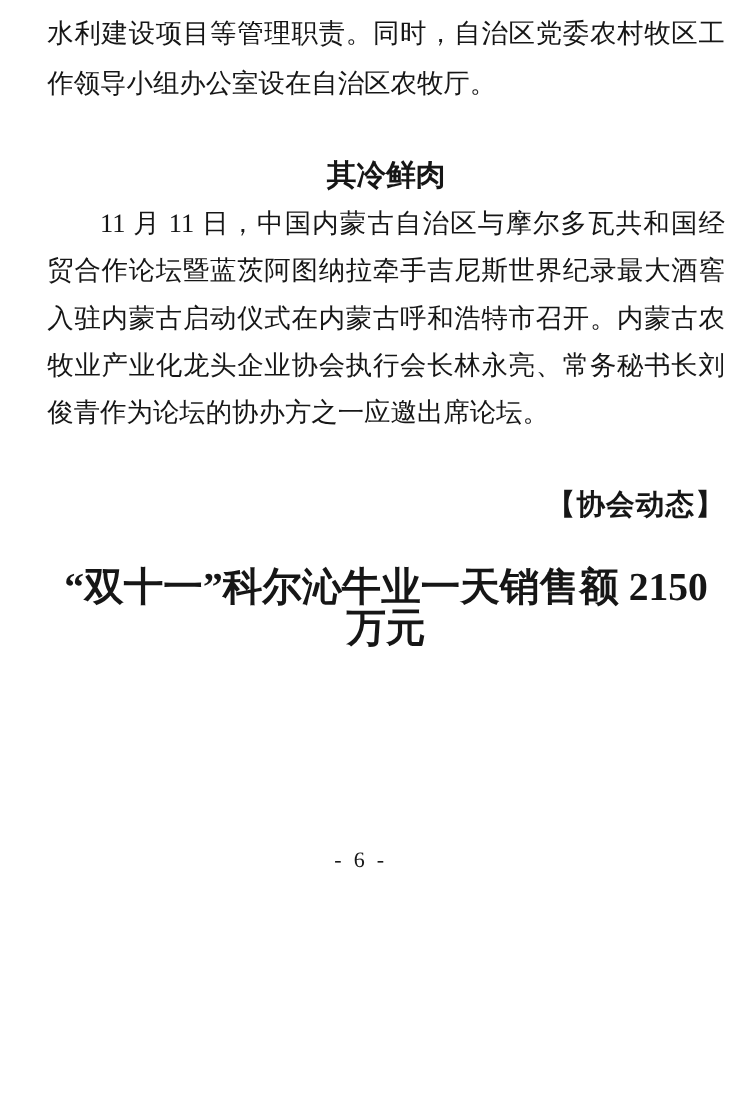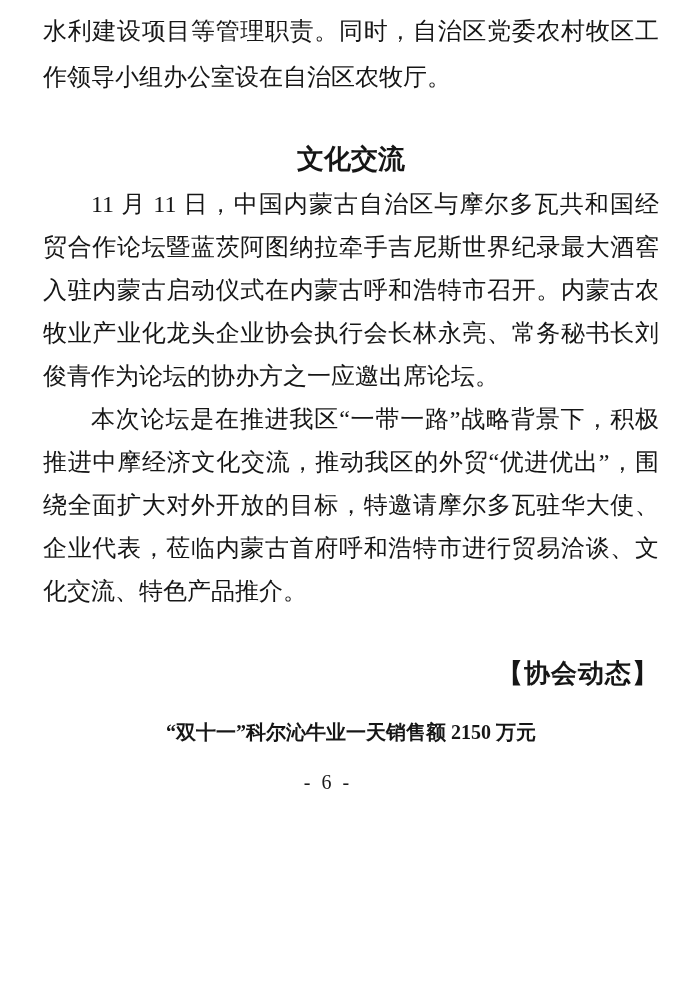"文化交流" span { text: 文化交流 -> 其冷鲜肉 }
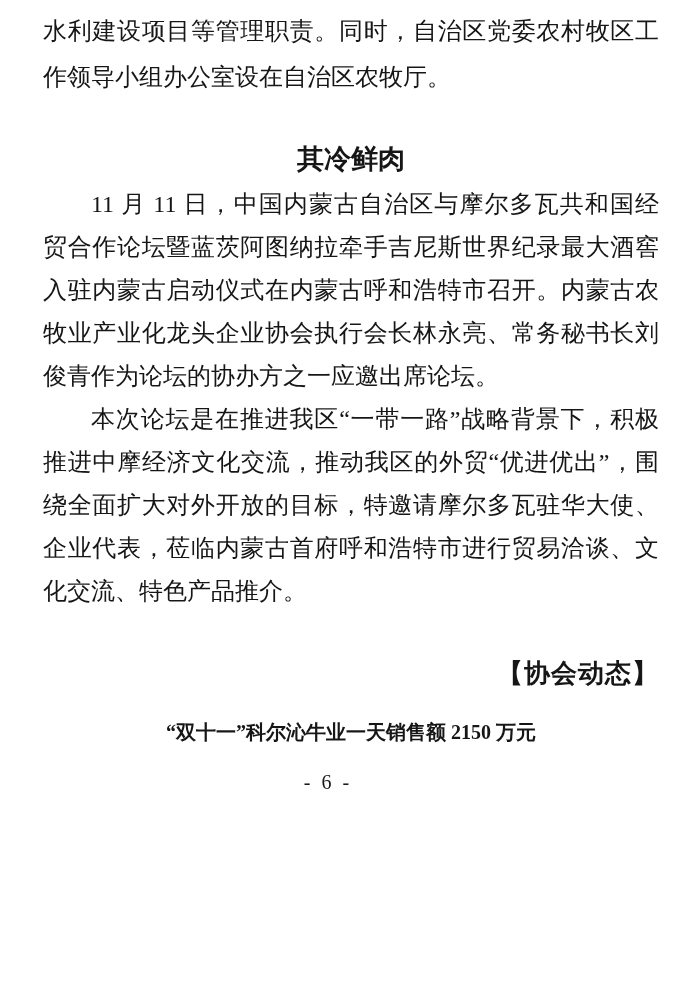"本次论坛是在推进我区“一带一路”战略背景下，积极推进中摩经济文化交流，推动我区的" p.body-para { html: <p>本次论坛是在推进我区“一带一路”战略背景下，积极推进中摩经济文化交流，推动我区的外贸“优进优出”，围绕全面扩大对外开放的目标，特邀请摩尔多瓦驻华大使、企业代表，莅临内蒙古首府呼和浩特市进行贸易洽谈、文化交流、特色产品推介。</p> -> none }
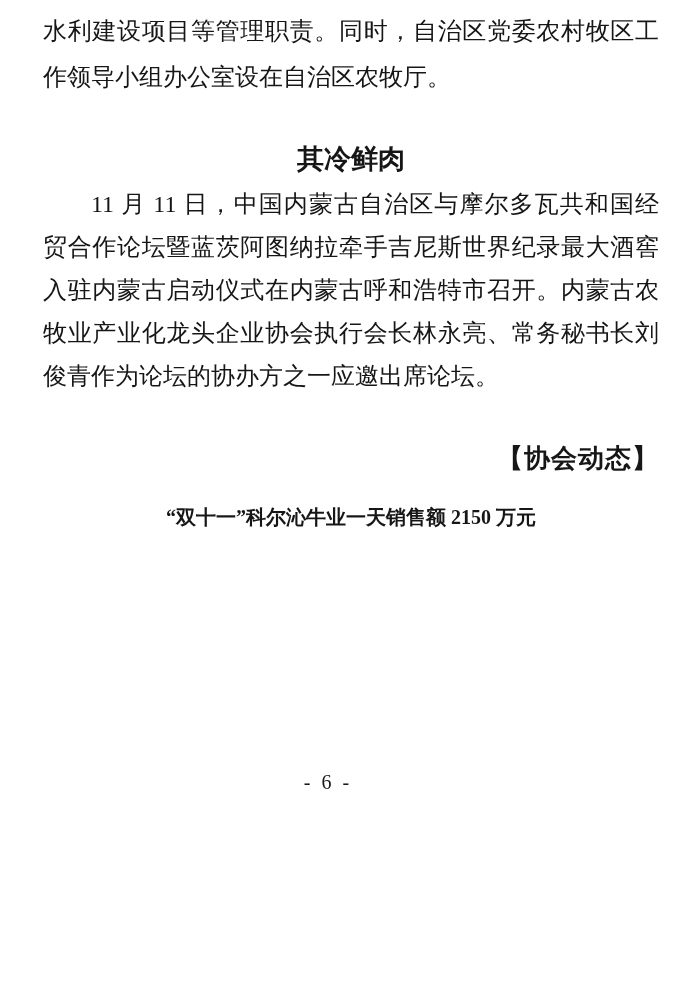"“双十一”科尔沁牛业一天销售额 2150 万元" .news-title { font-size: 20px -> 36px; margin-top: 26px -> 42px }
